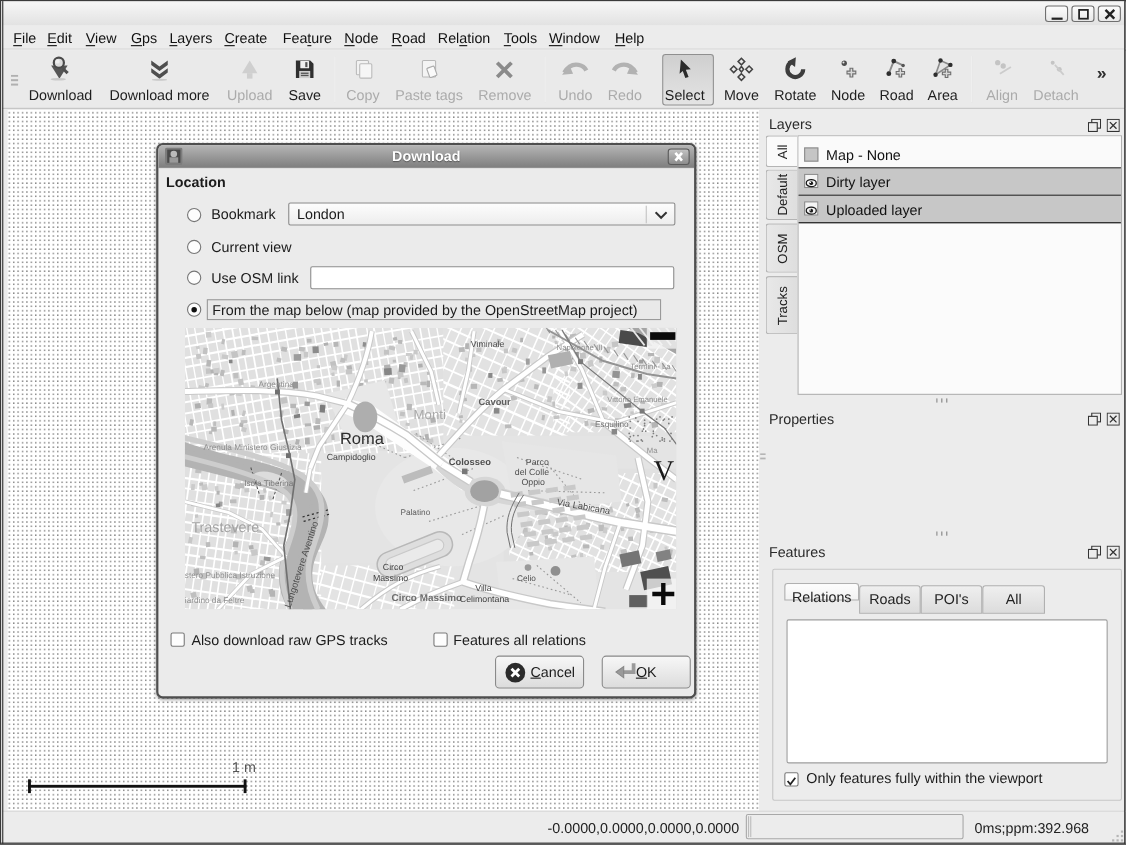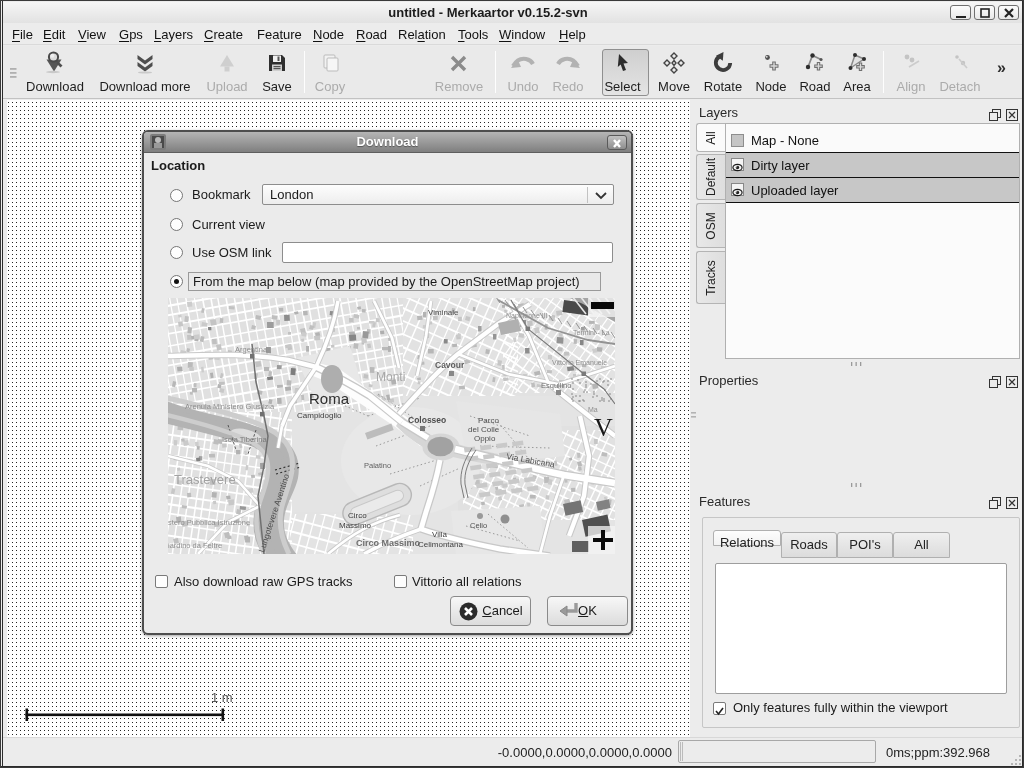"untitled - Merkaartor v0.15.2-svn" div.abs { html: <div>untitled - Merkaartor v0.15.2-svn</div> -> none }
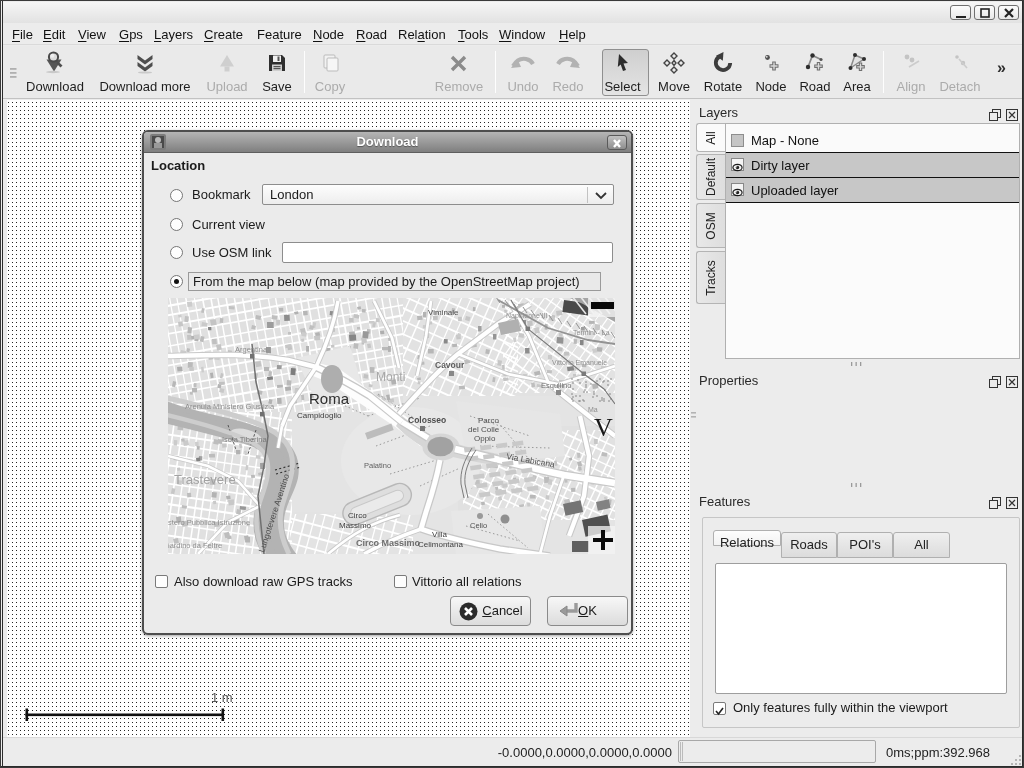"Paste tags" div.tbtn { html: none -> <div> <svg> <rect></rect> <rect></rect> </svg> <div>Paste tags</div> </div> }
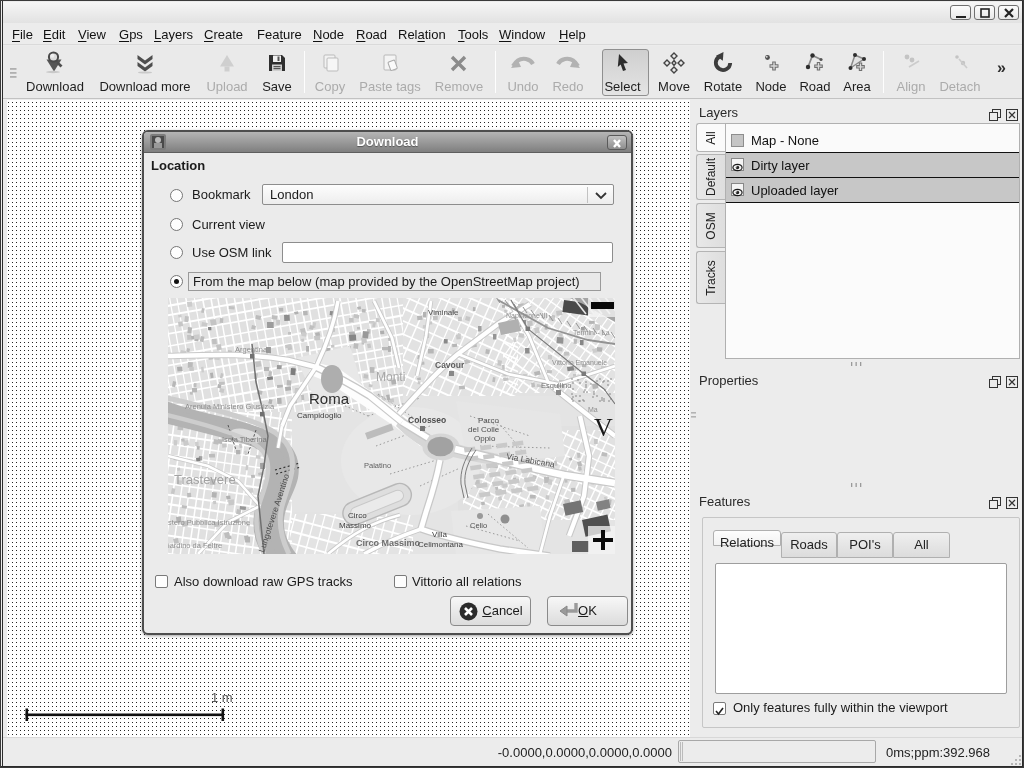"Vittorio all relations" div.dlglbl { text: Vittorio -> Features }
